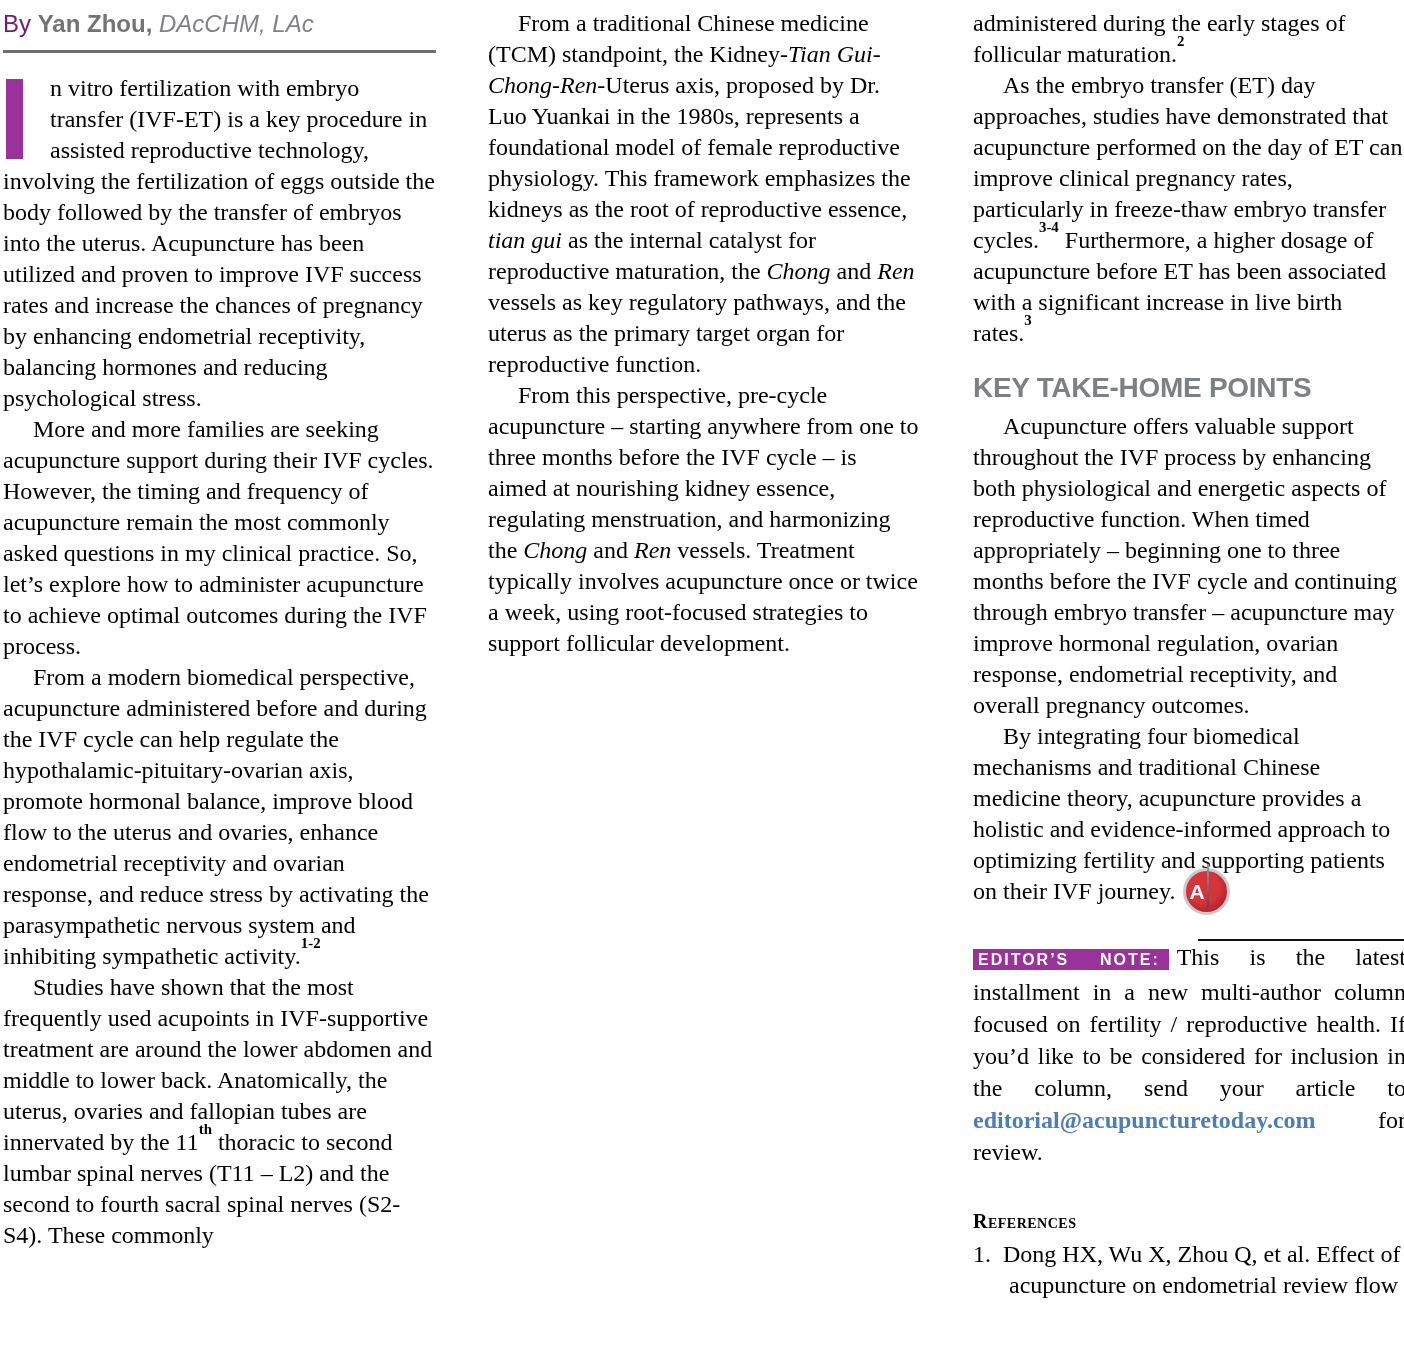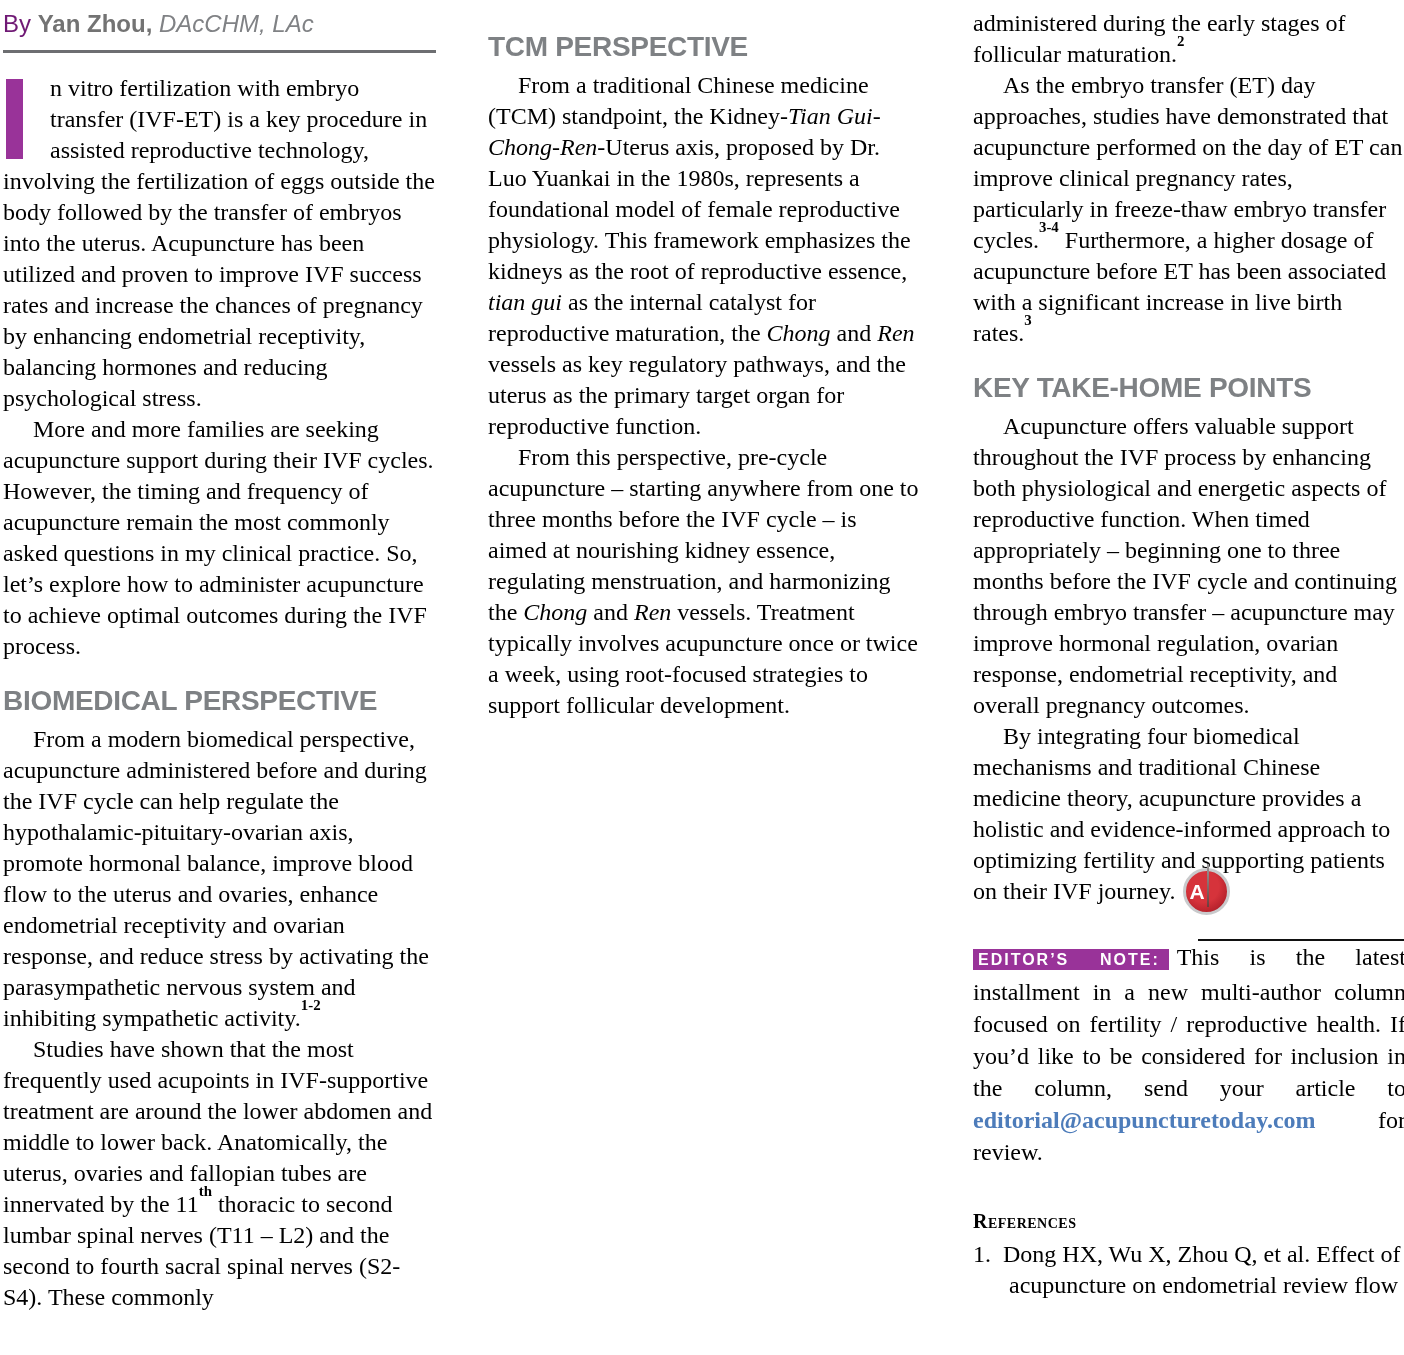"TCM PERSPECTIVE" h2.heading { html: <h2>TCM PERSPECTIVE</h2> -> none }
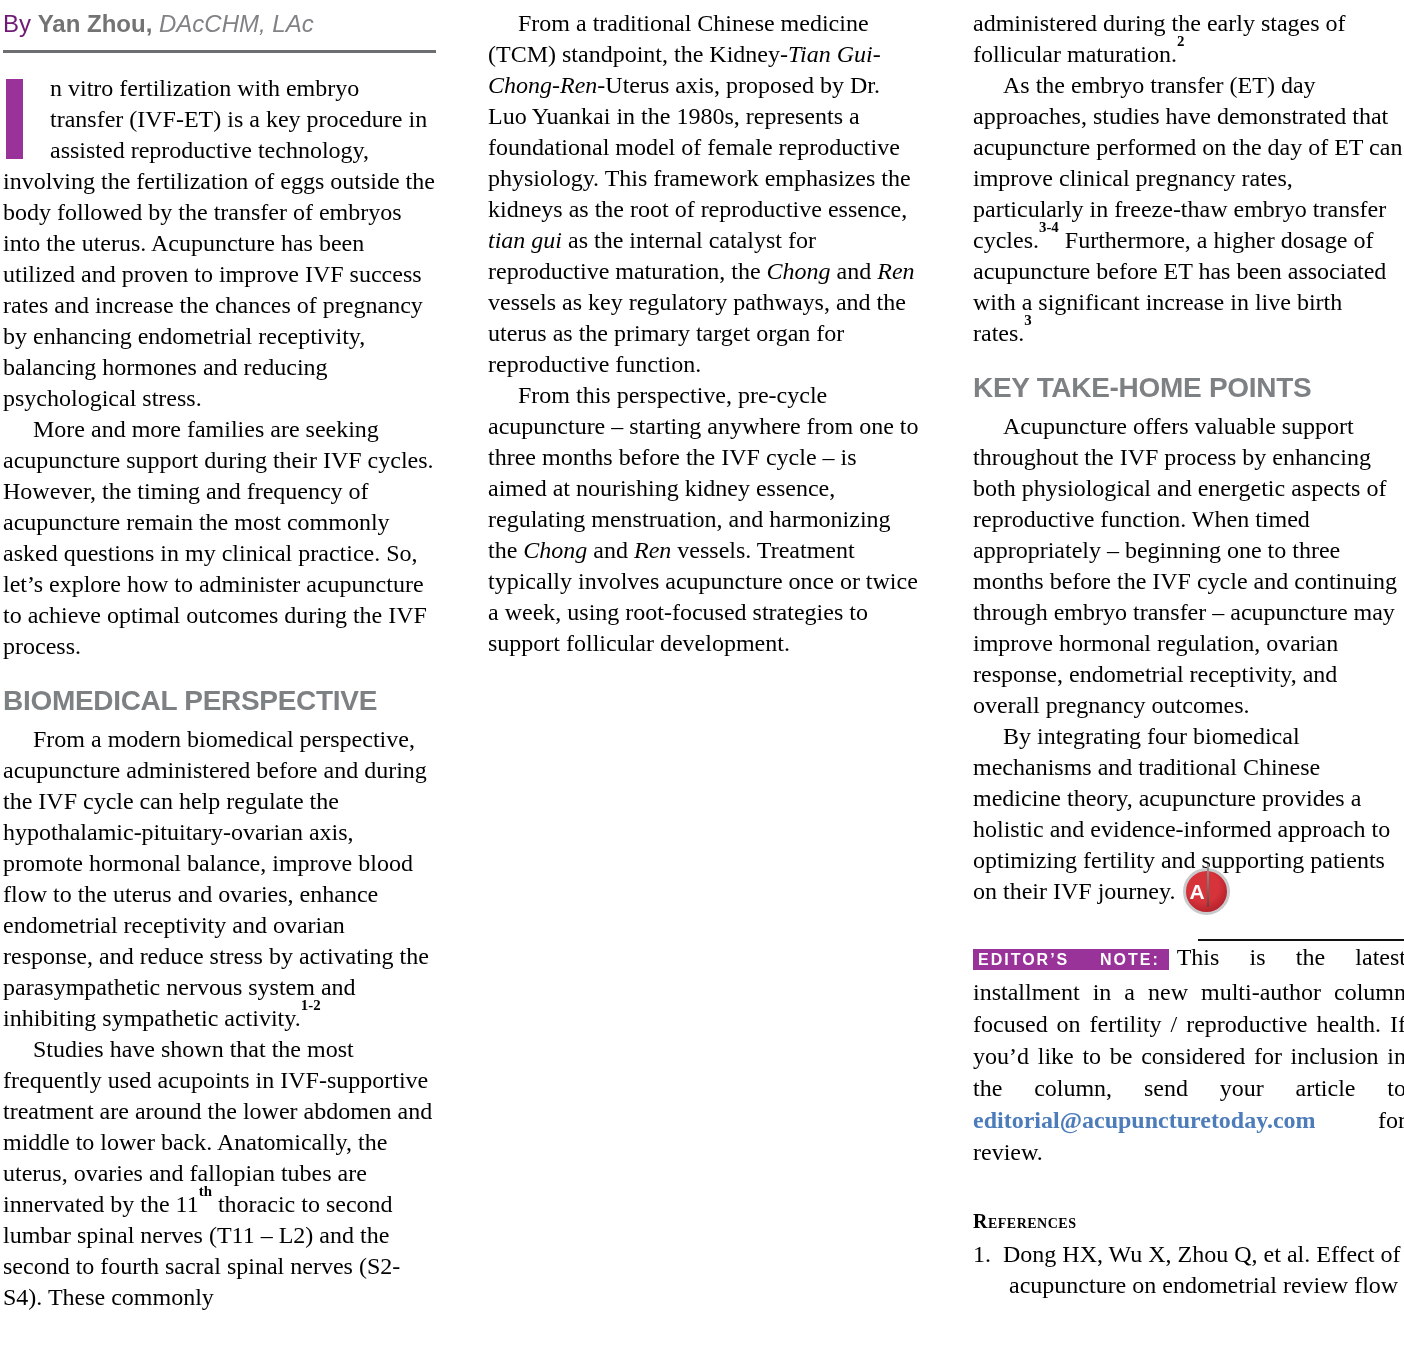"BIOMEDICAL PERSPECTIVE" h2.heading { html: <h2>BIOMEDICAL PERSPECTIVE</h2> -> none }
